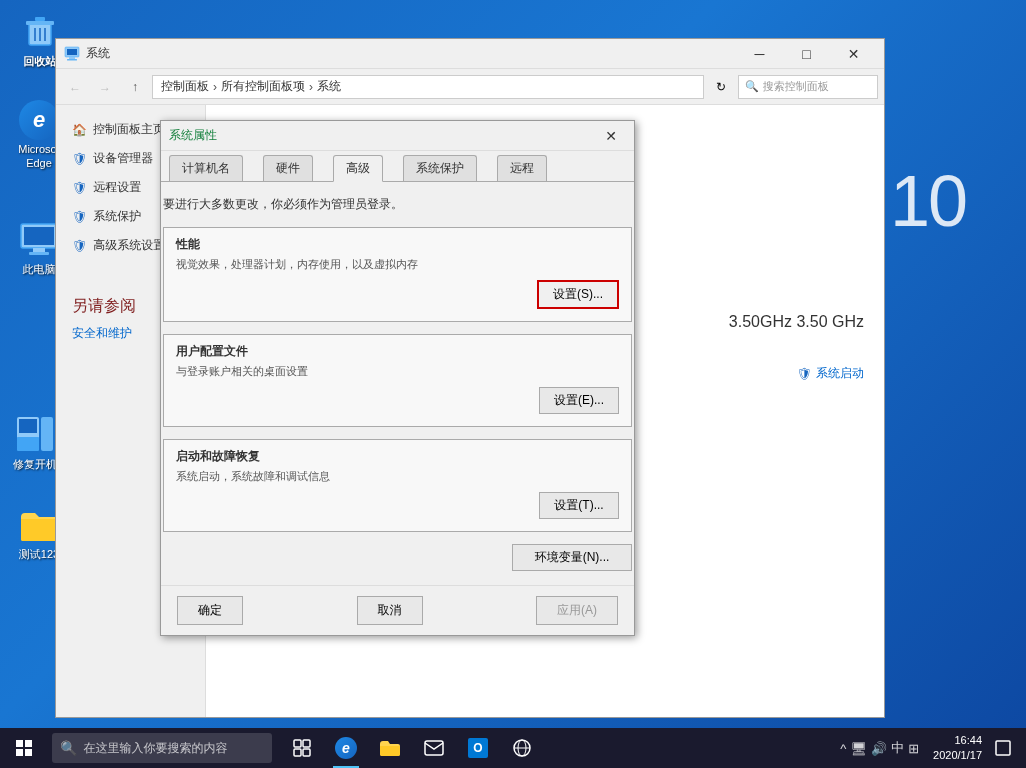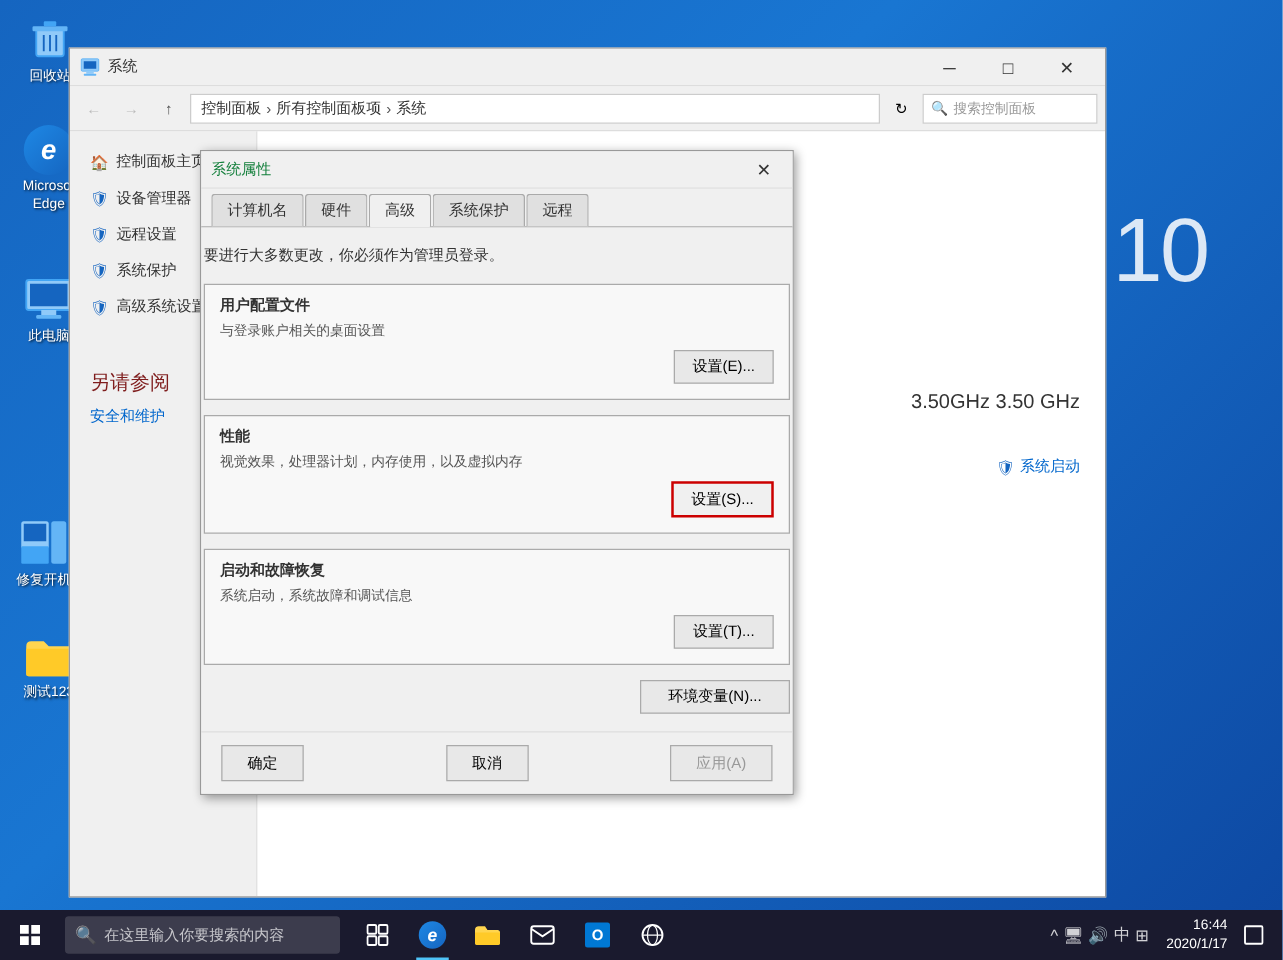"回收站" .recycle-bin { font-weight: none -> bold }
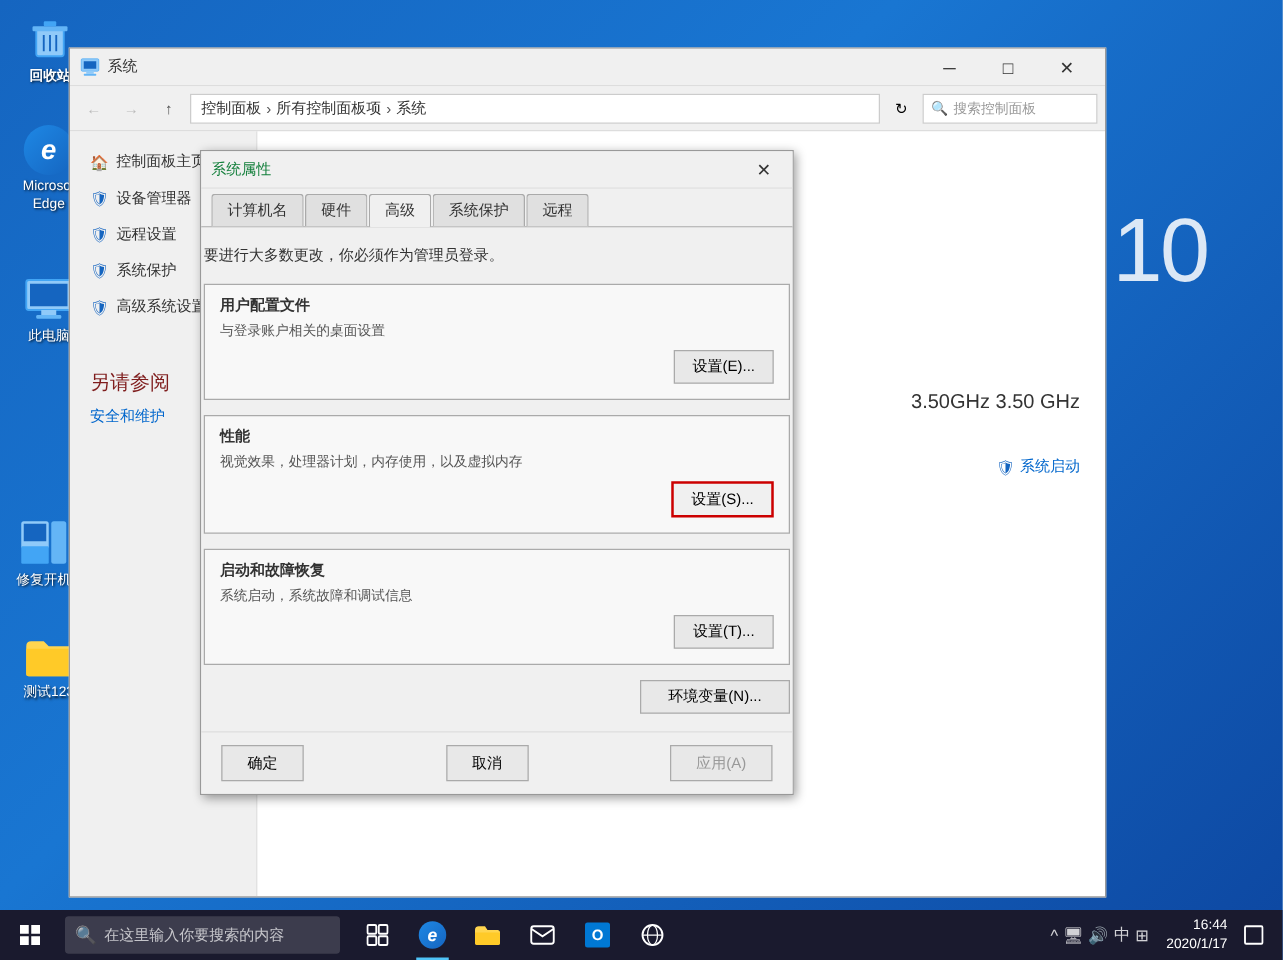"计算机名" .dialog-tabs { gap: 1px -> 20px }
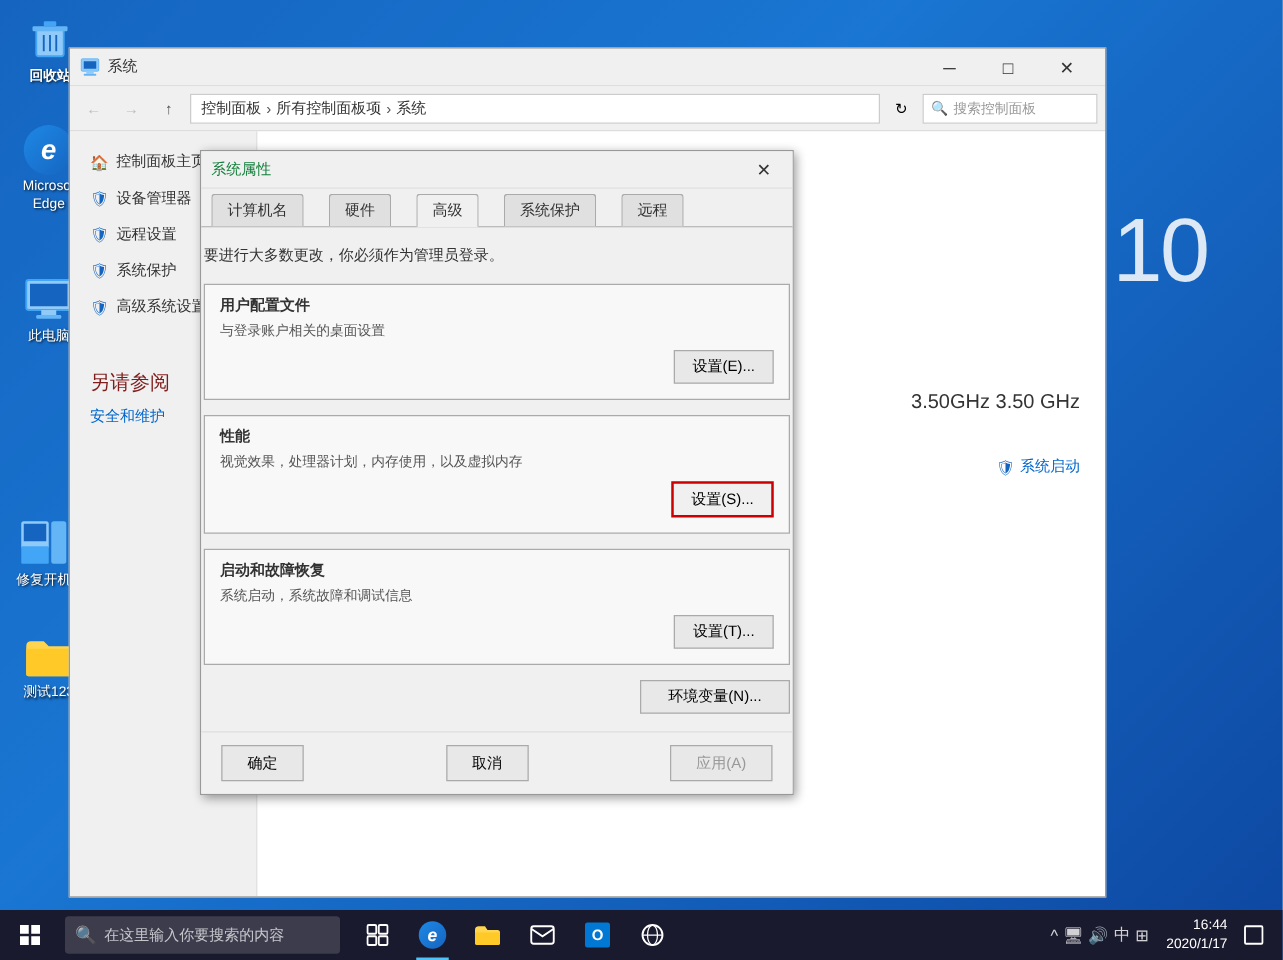"用户配置文件" div.section-box { order: before "性能" -> after "性能" }
